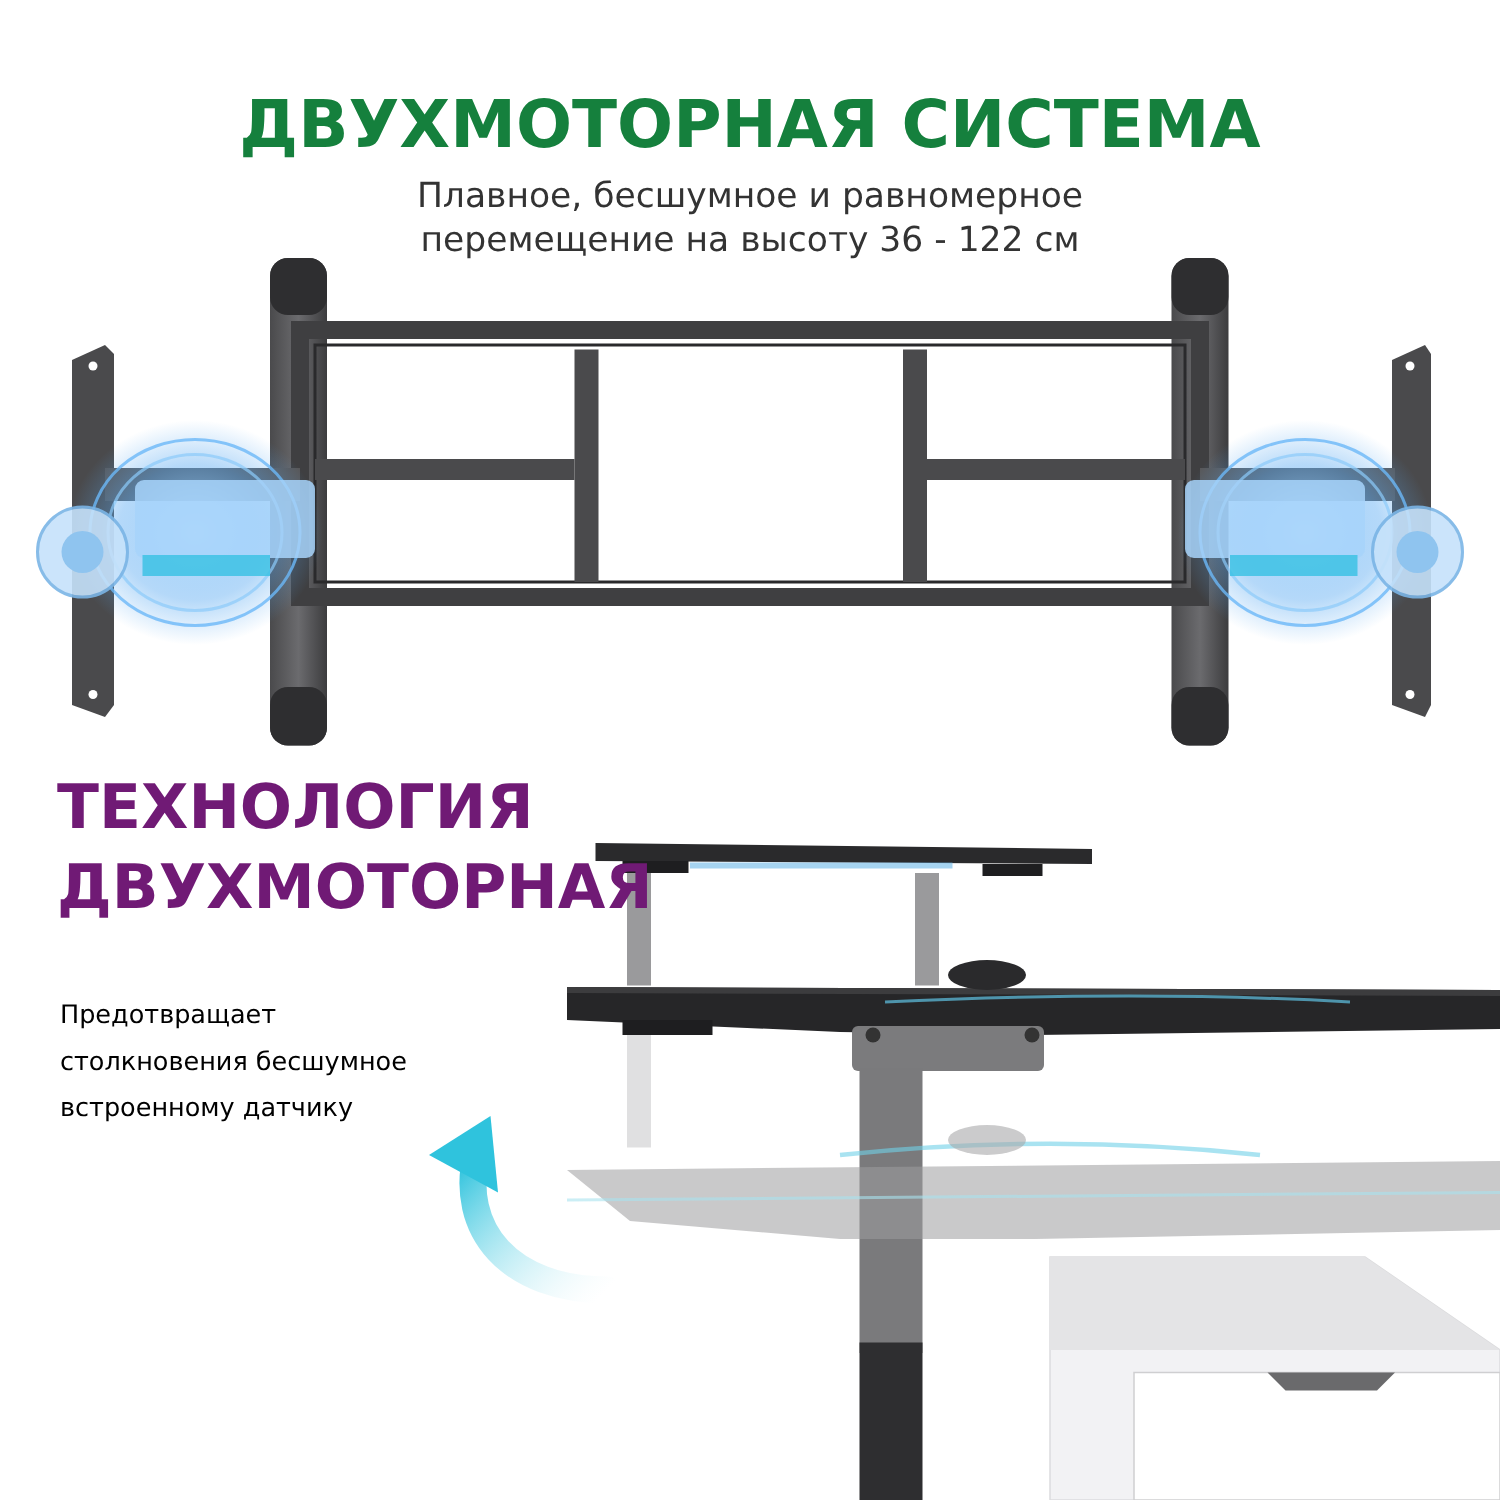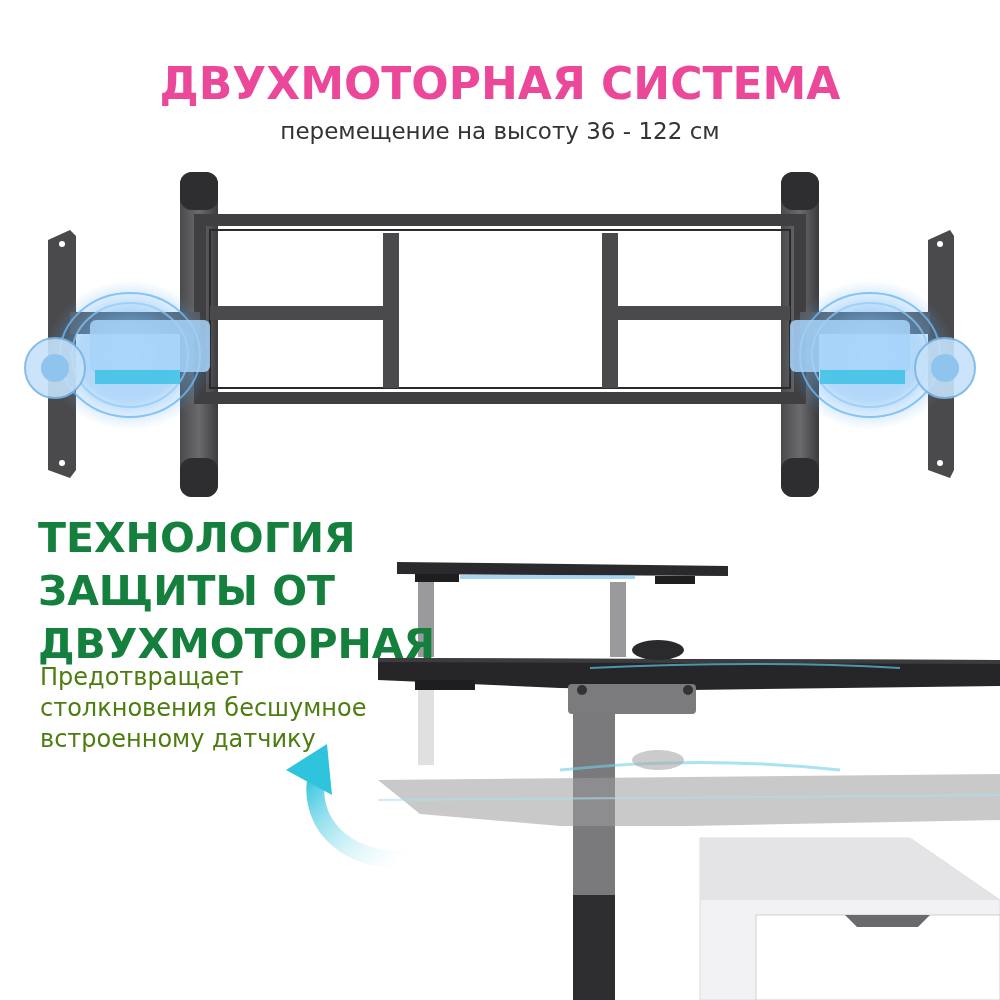"ДВУХМОТОРНАЯ СИСТЕМА" .title-top { color: #ec4899 -> #15803d }
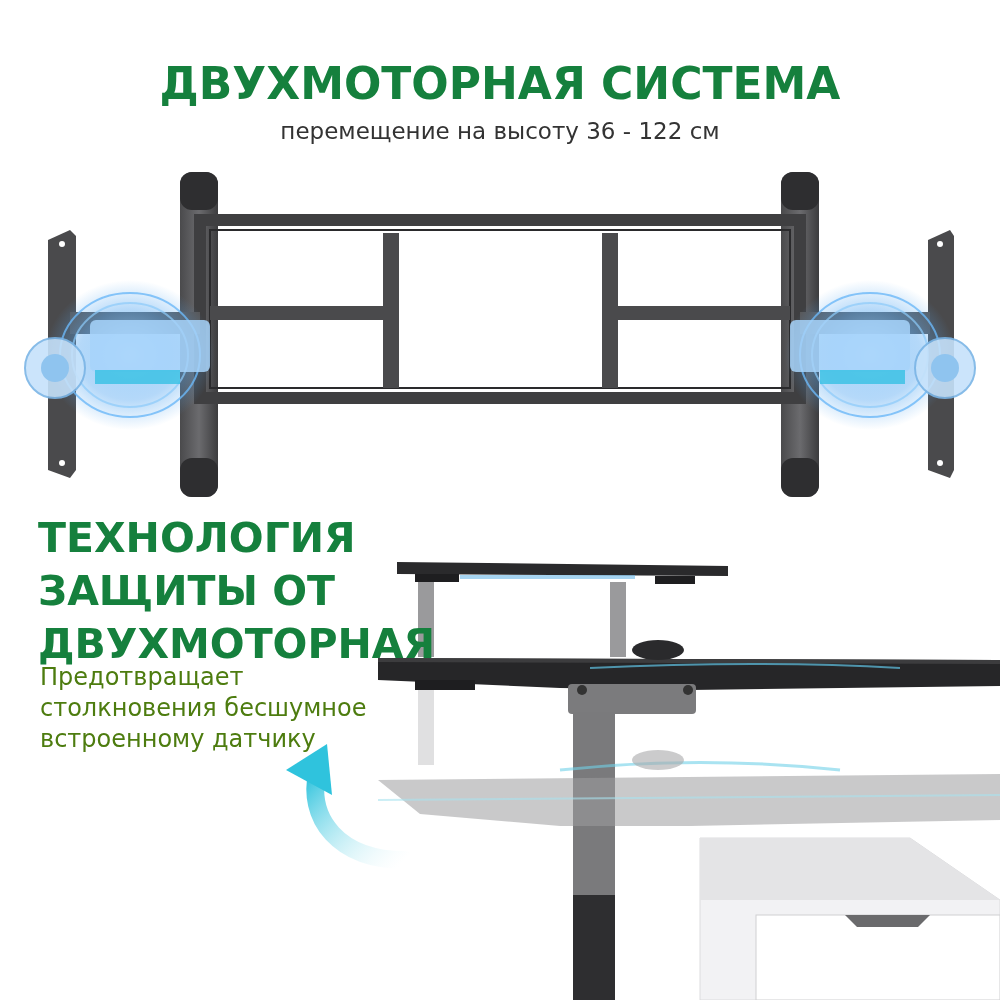"Плавное, бесшумное и равномерное" div { html: none -> <div>Плавное, бесшумное и равномерное</div> }
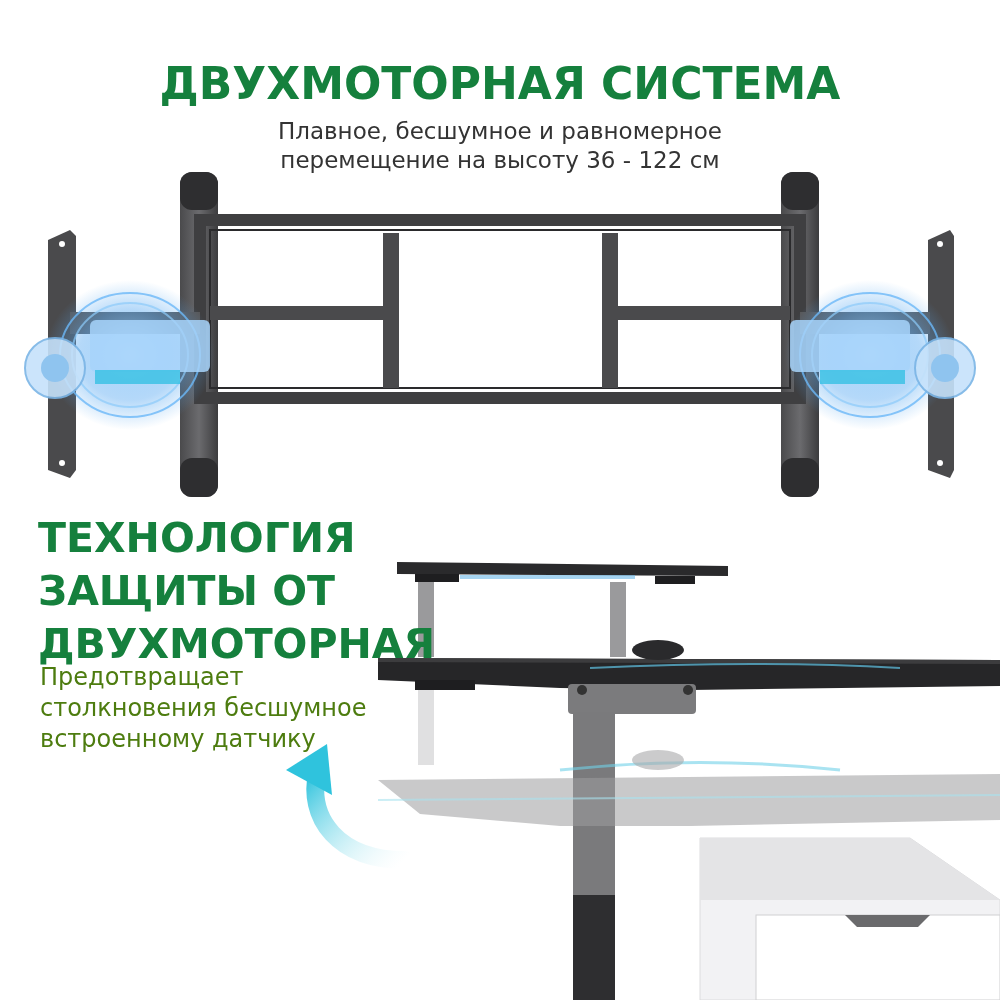"ТЕХНОЛОГИЯ" .title-bottom { color: #15803d -> #701a75 }
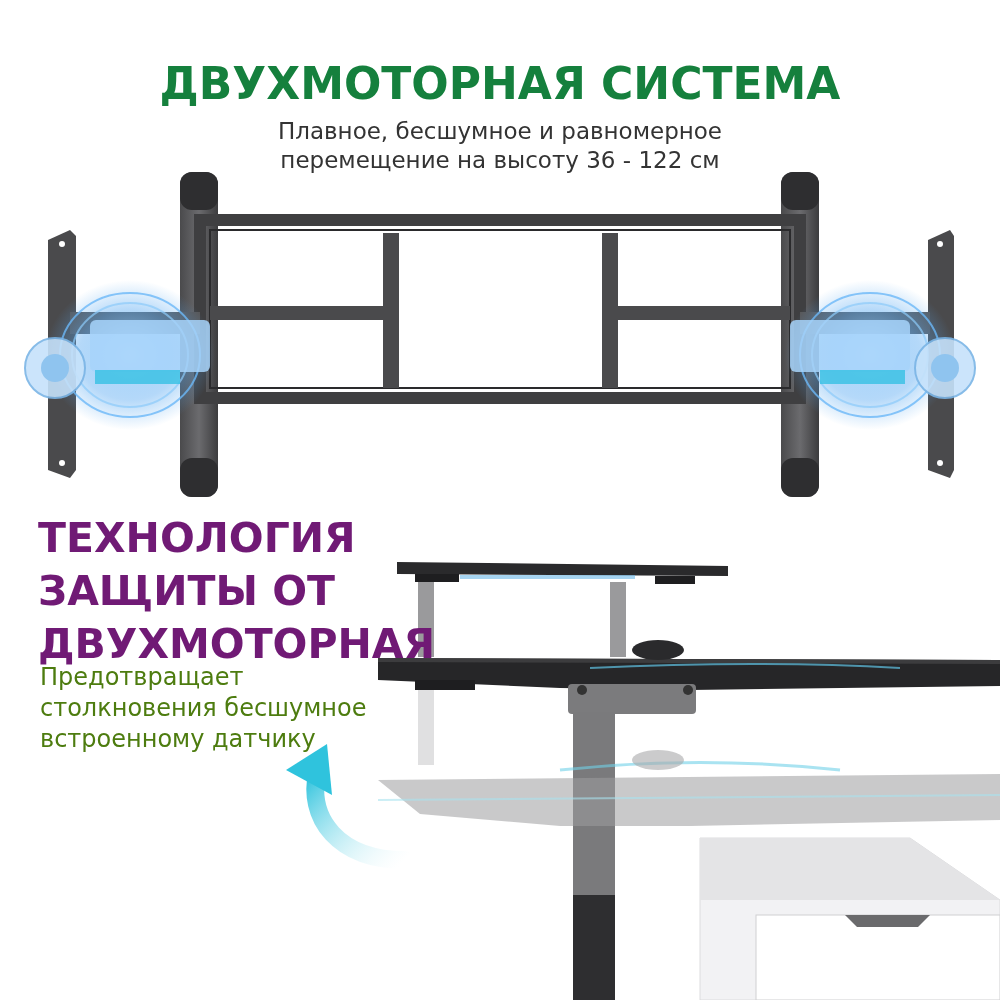"ЗАЩИТЫ ОТ" div { html: <div>ЗАЩИТЫ ОТ</div> -> none }
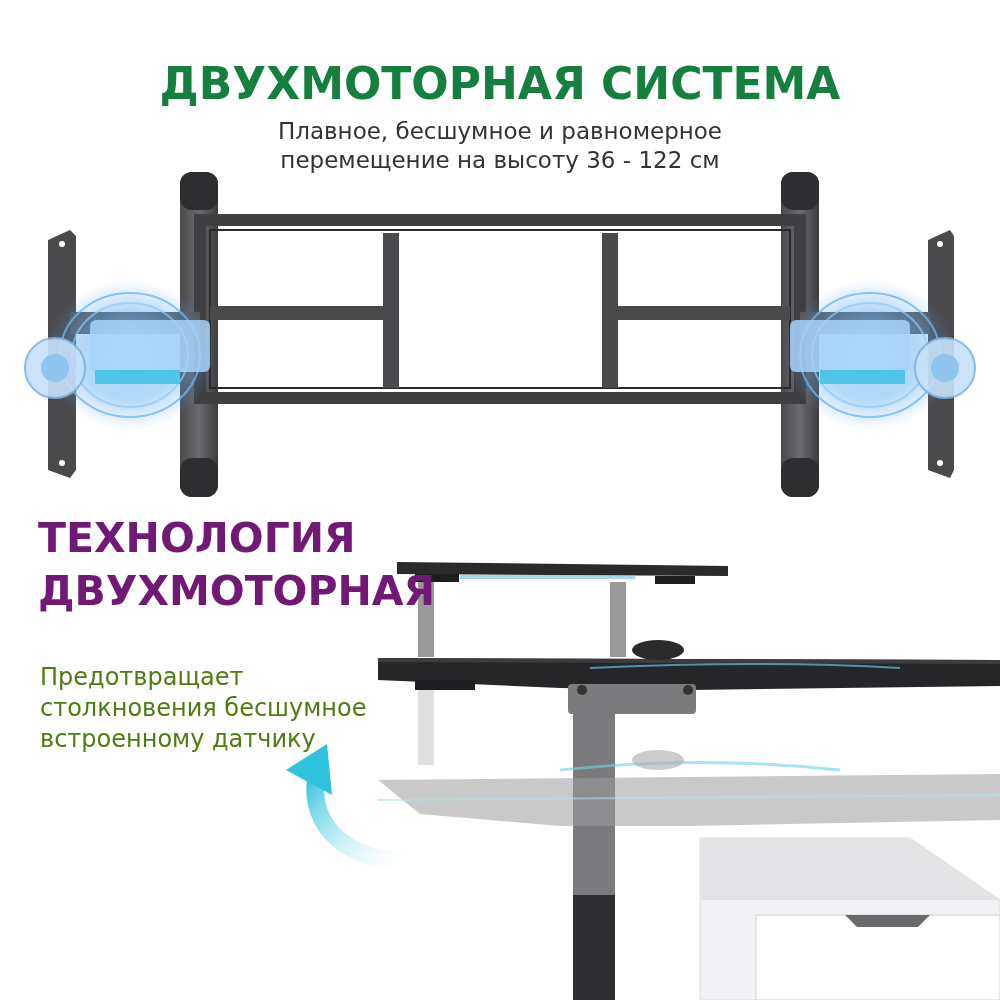"Предотвращает" .sub-bottom { color: #4d7c0f -> #000000; font-size: 24px -> 17px }
